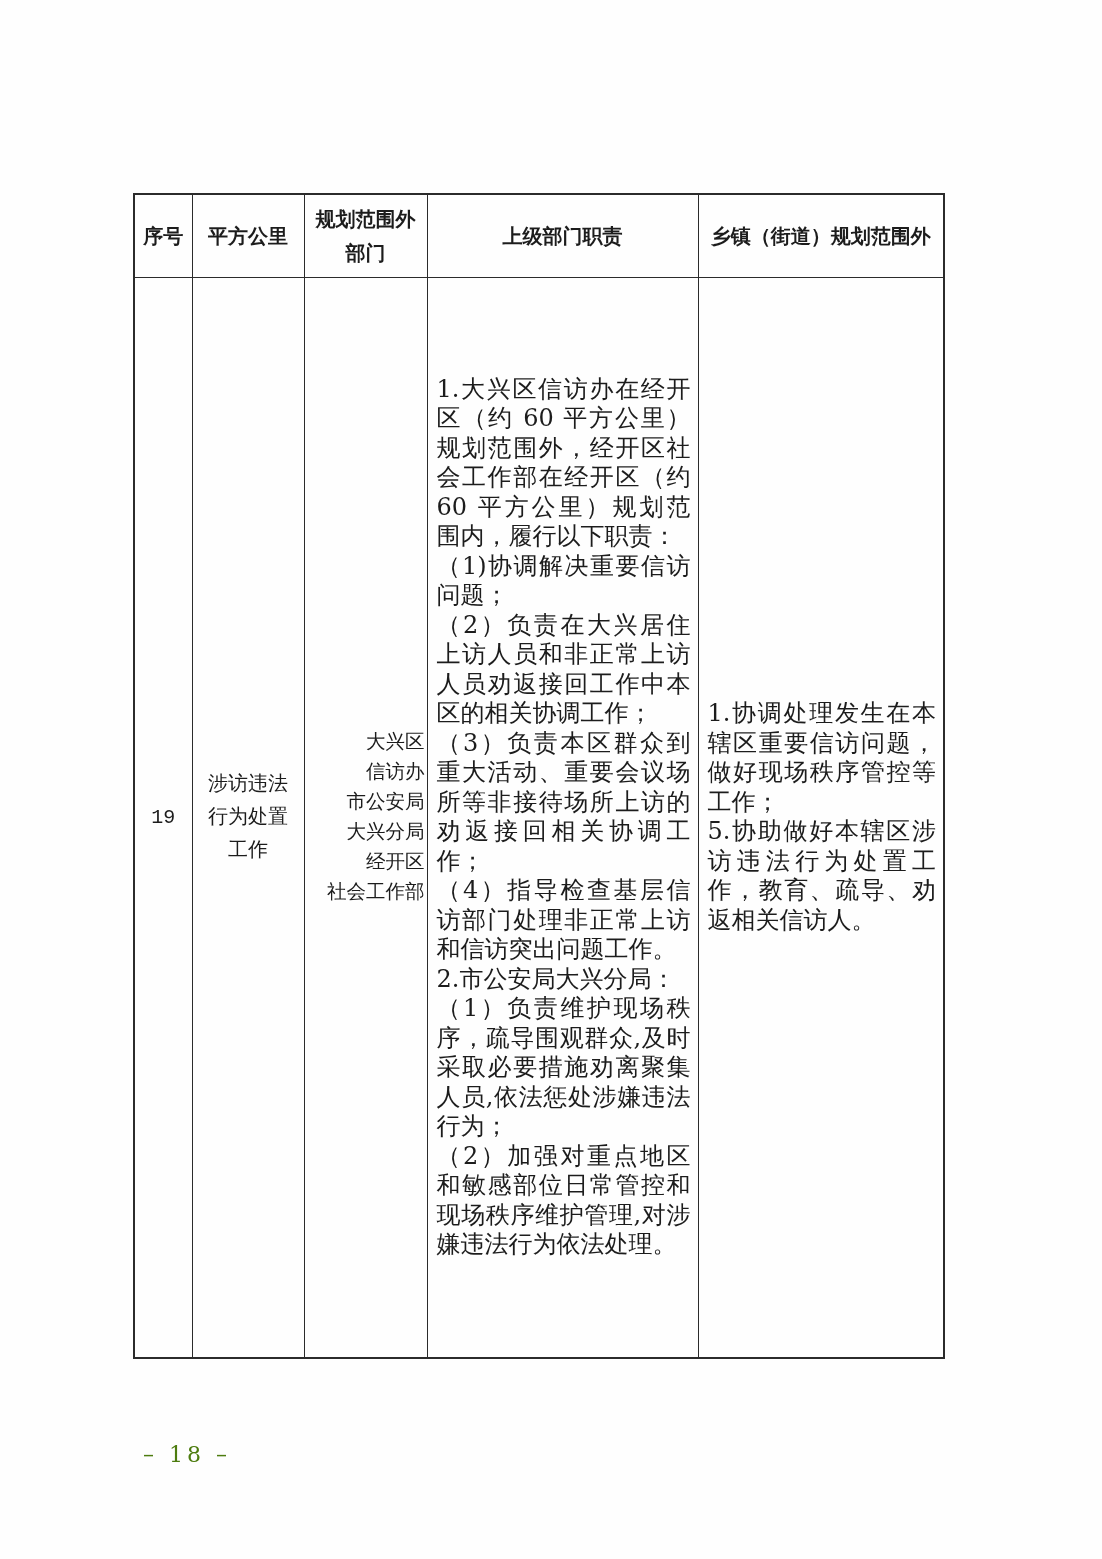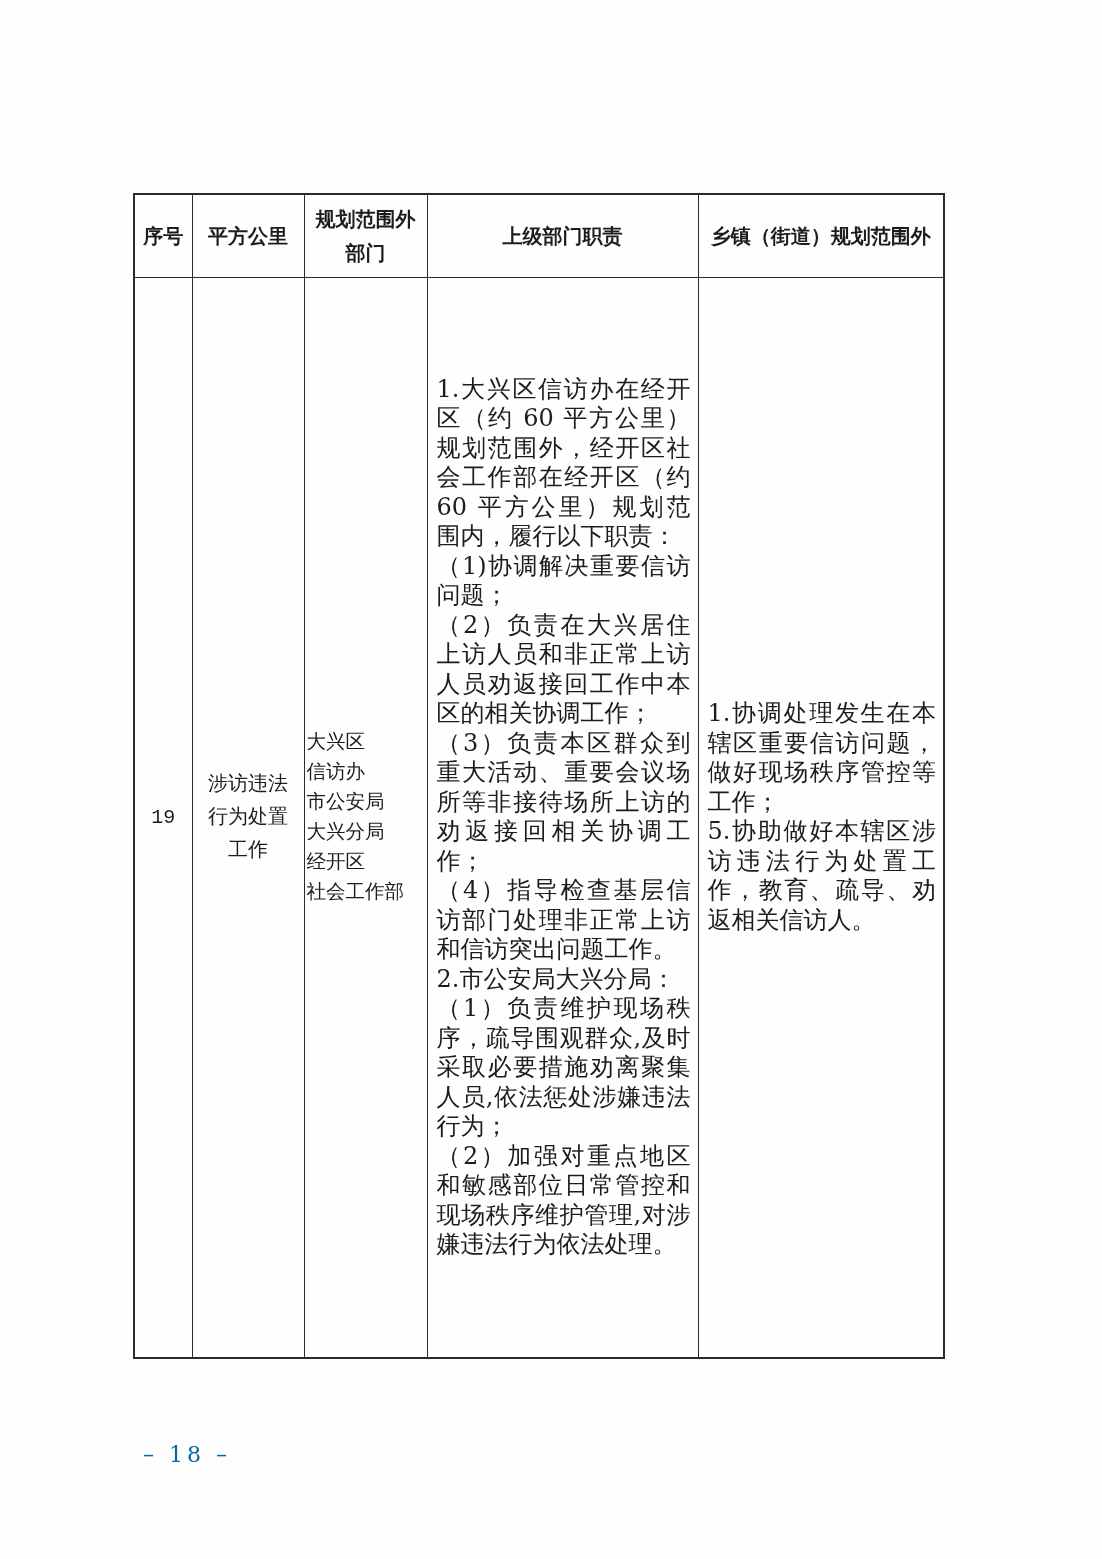"大兴区" .cell-dept { text-align: left -> right }
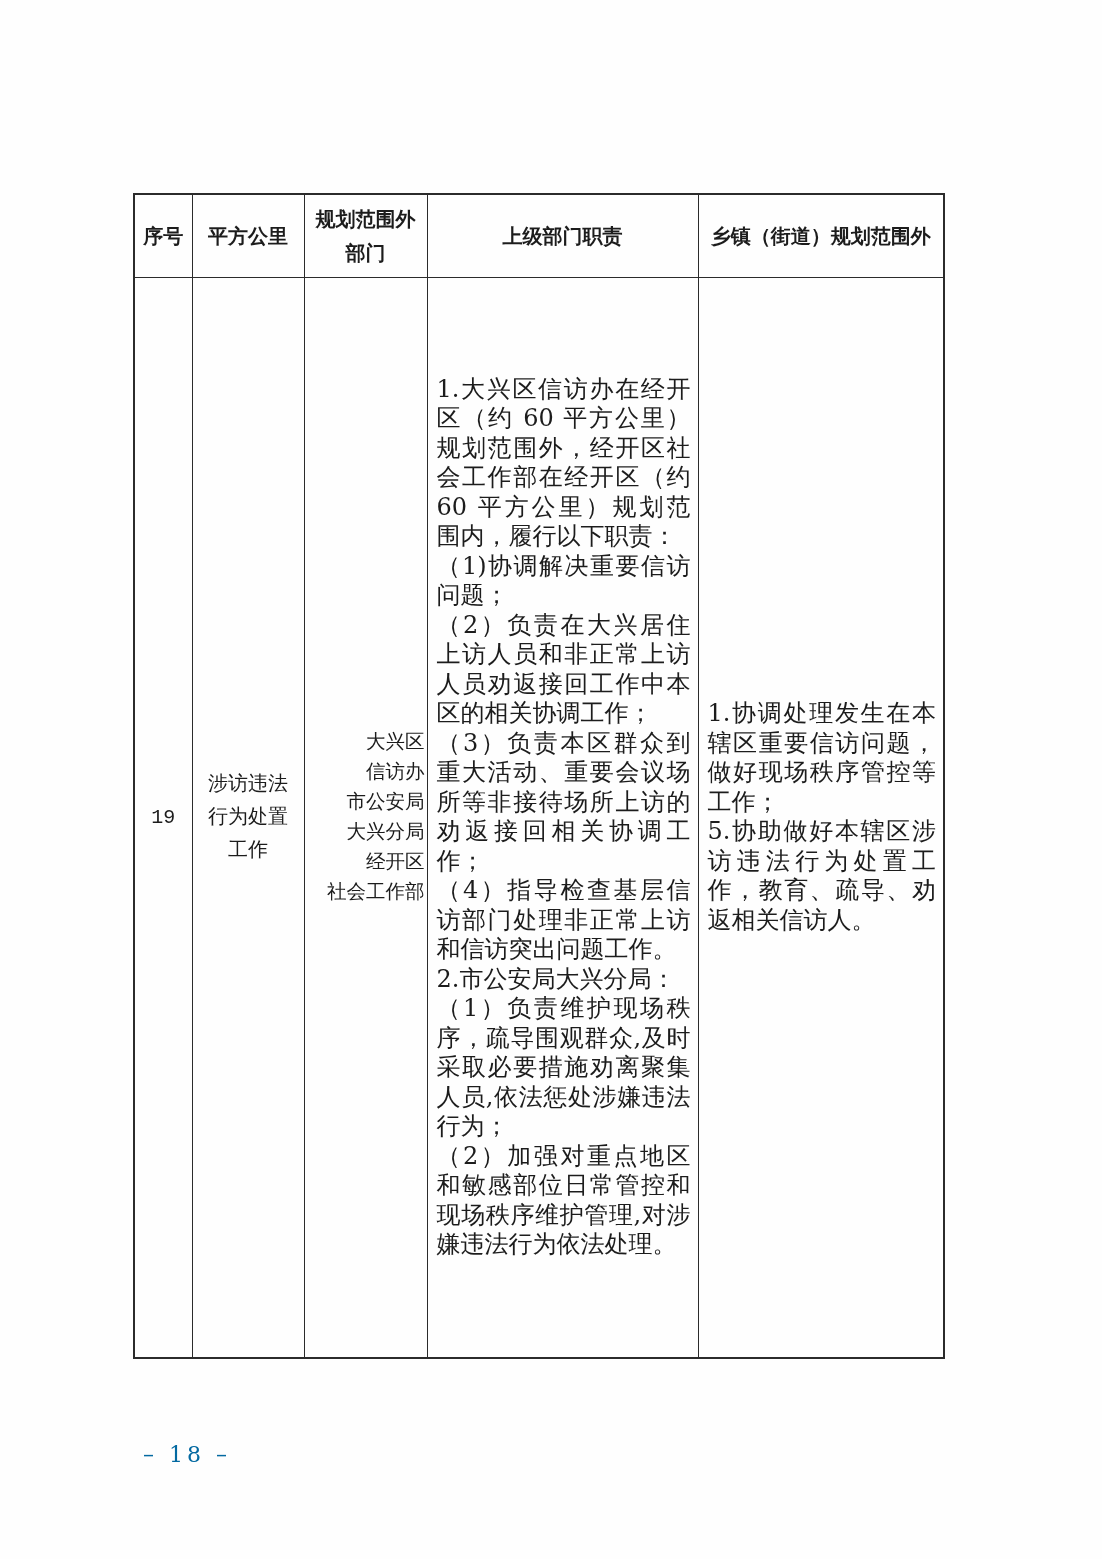"– 18 –" .page-number { color: #0369a1 -> #4d7c0f }
